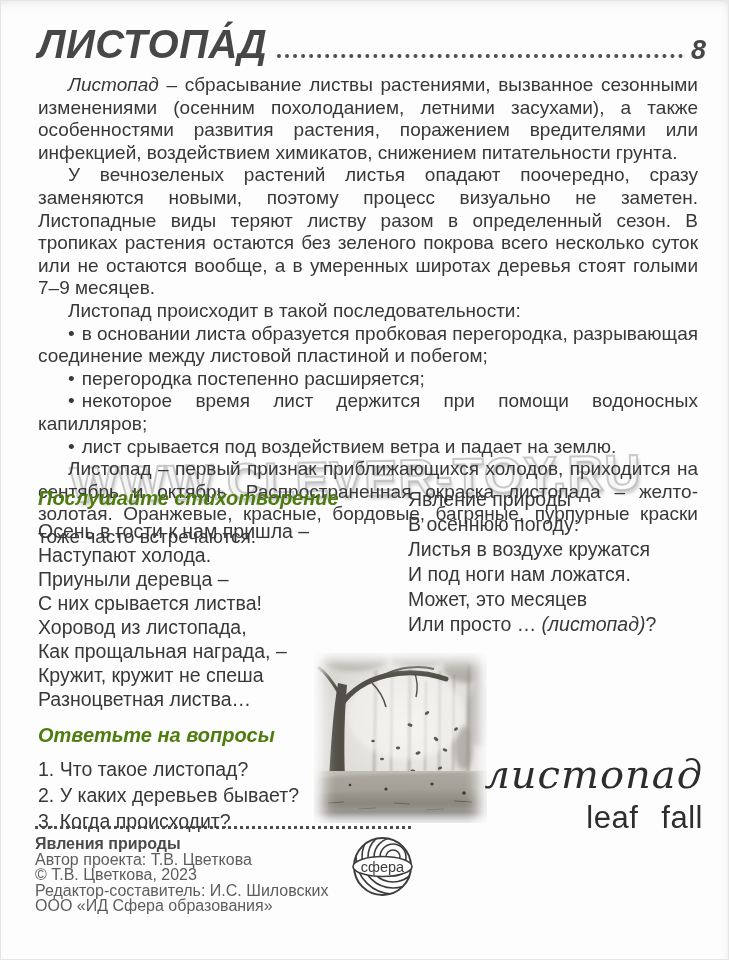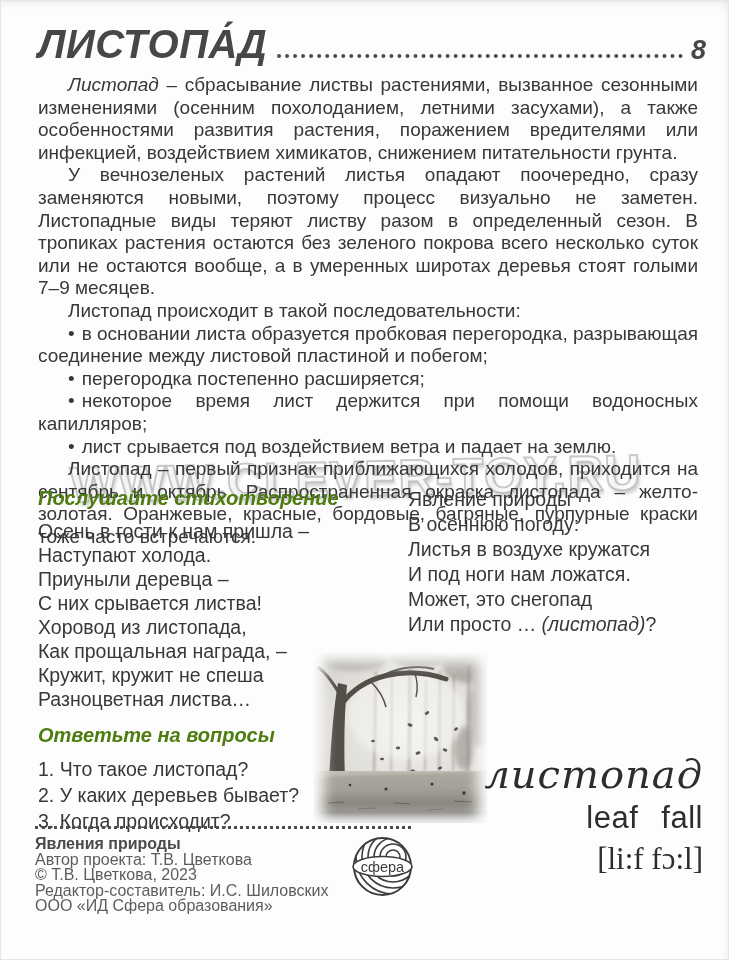"Может, это снегопад" div.rline { text: снегопад -> месяцев }
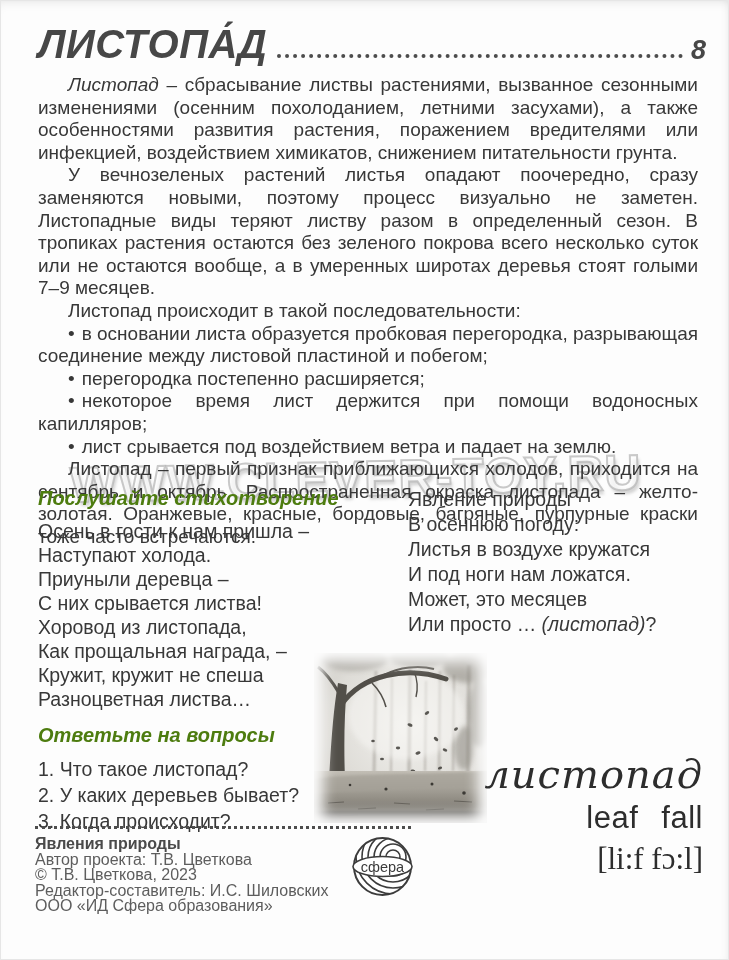"[li:f fɔ:l]" div.vocab-ipa { html: <div>[li:f fɔ:l]</div> -> none }
